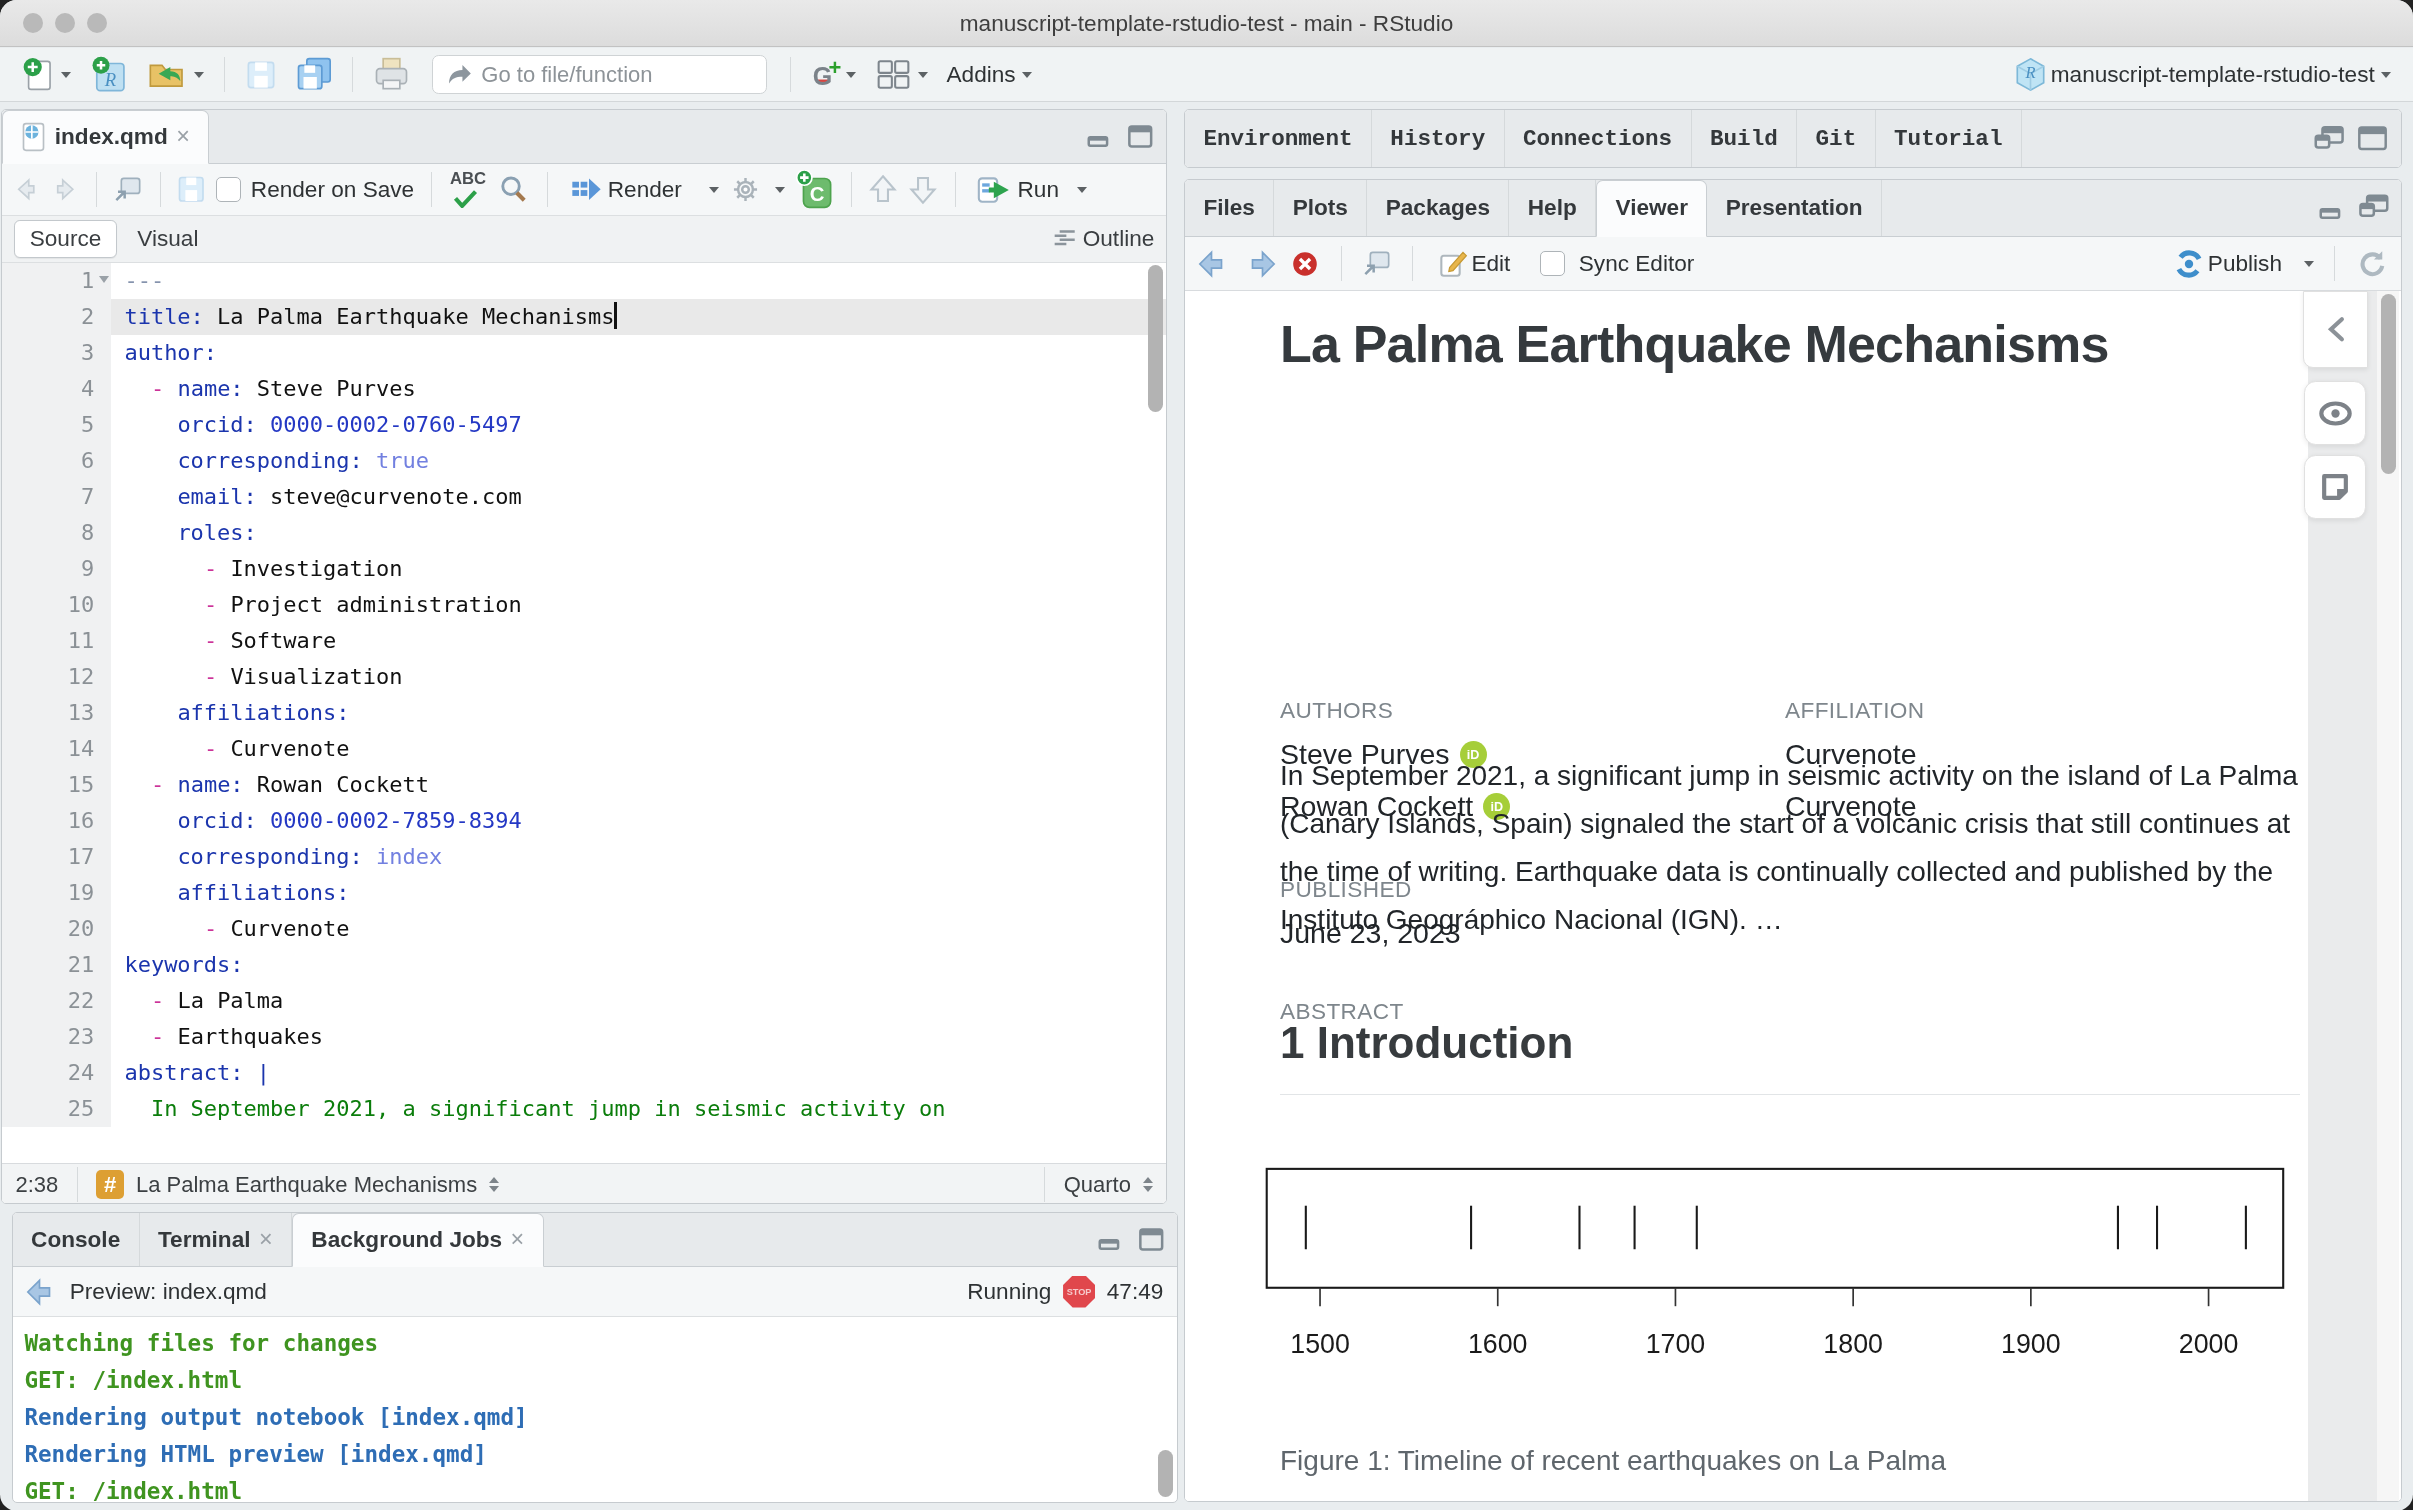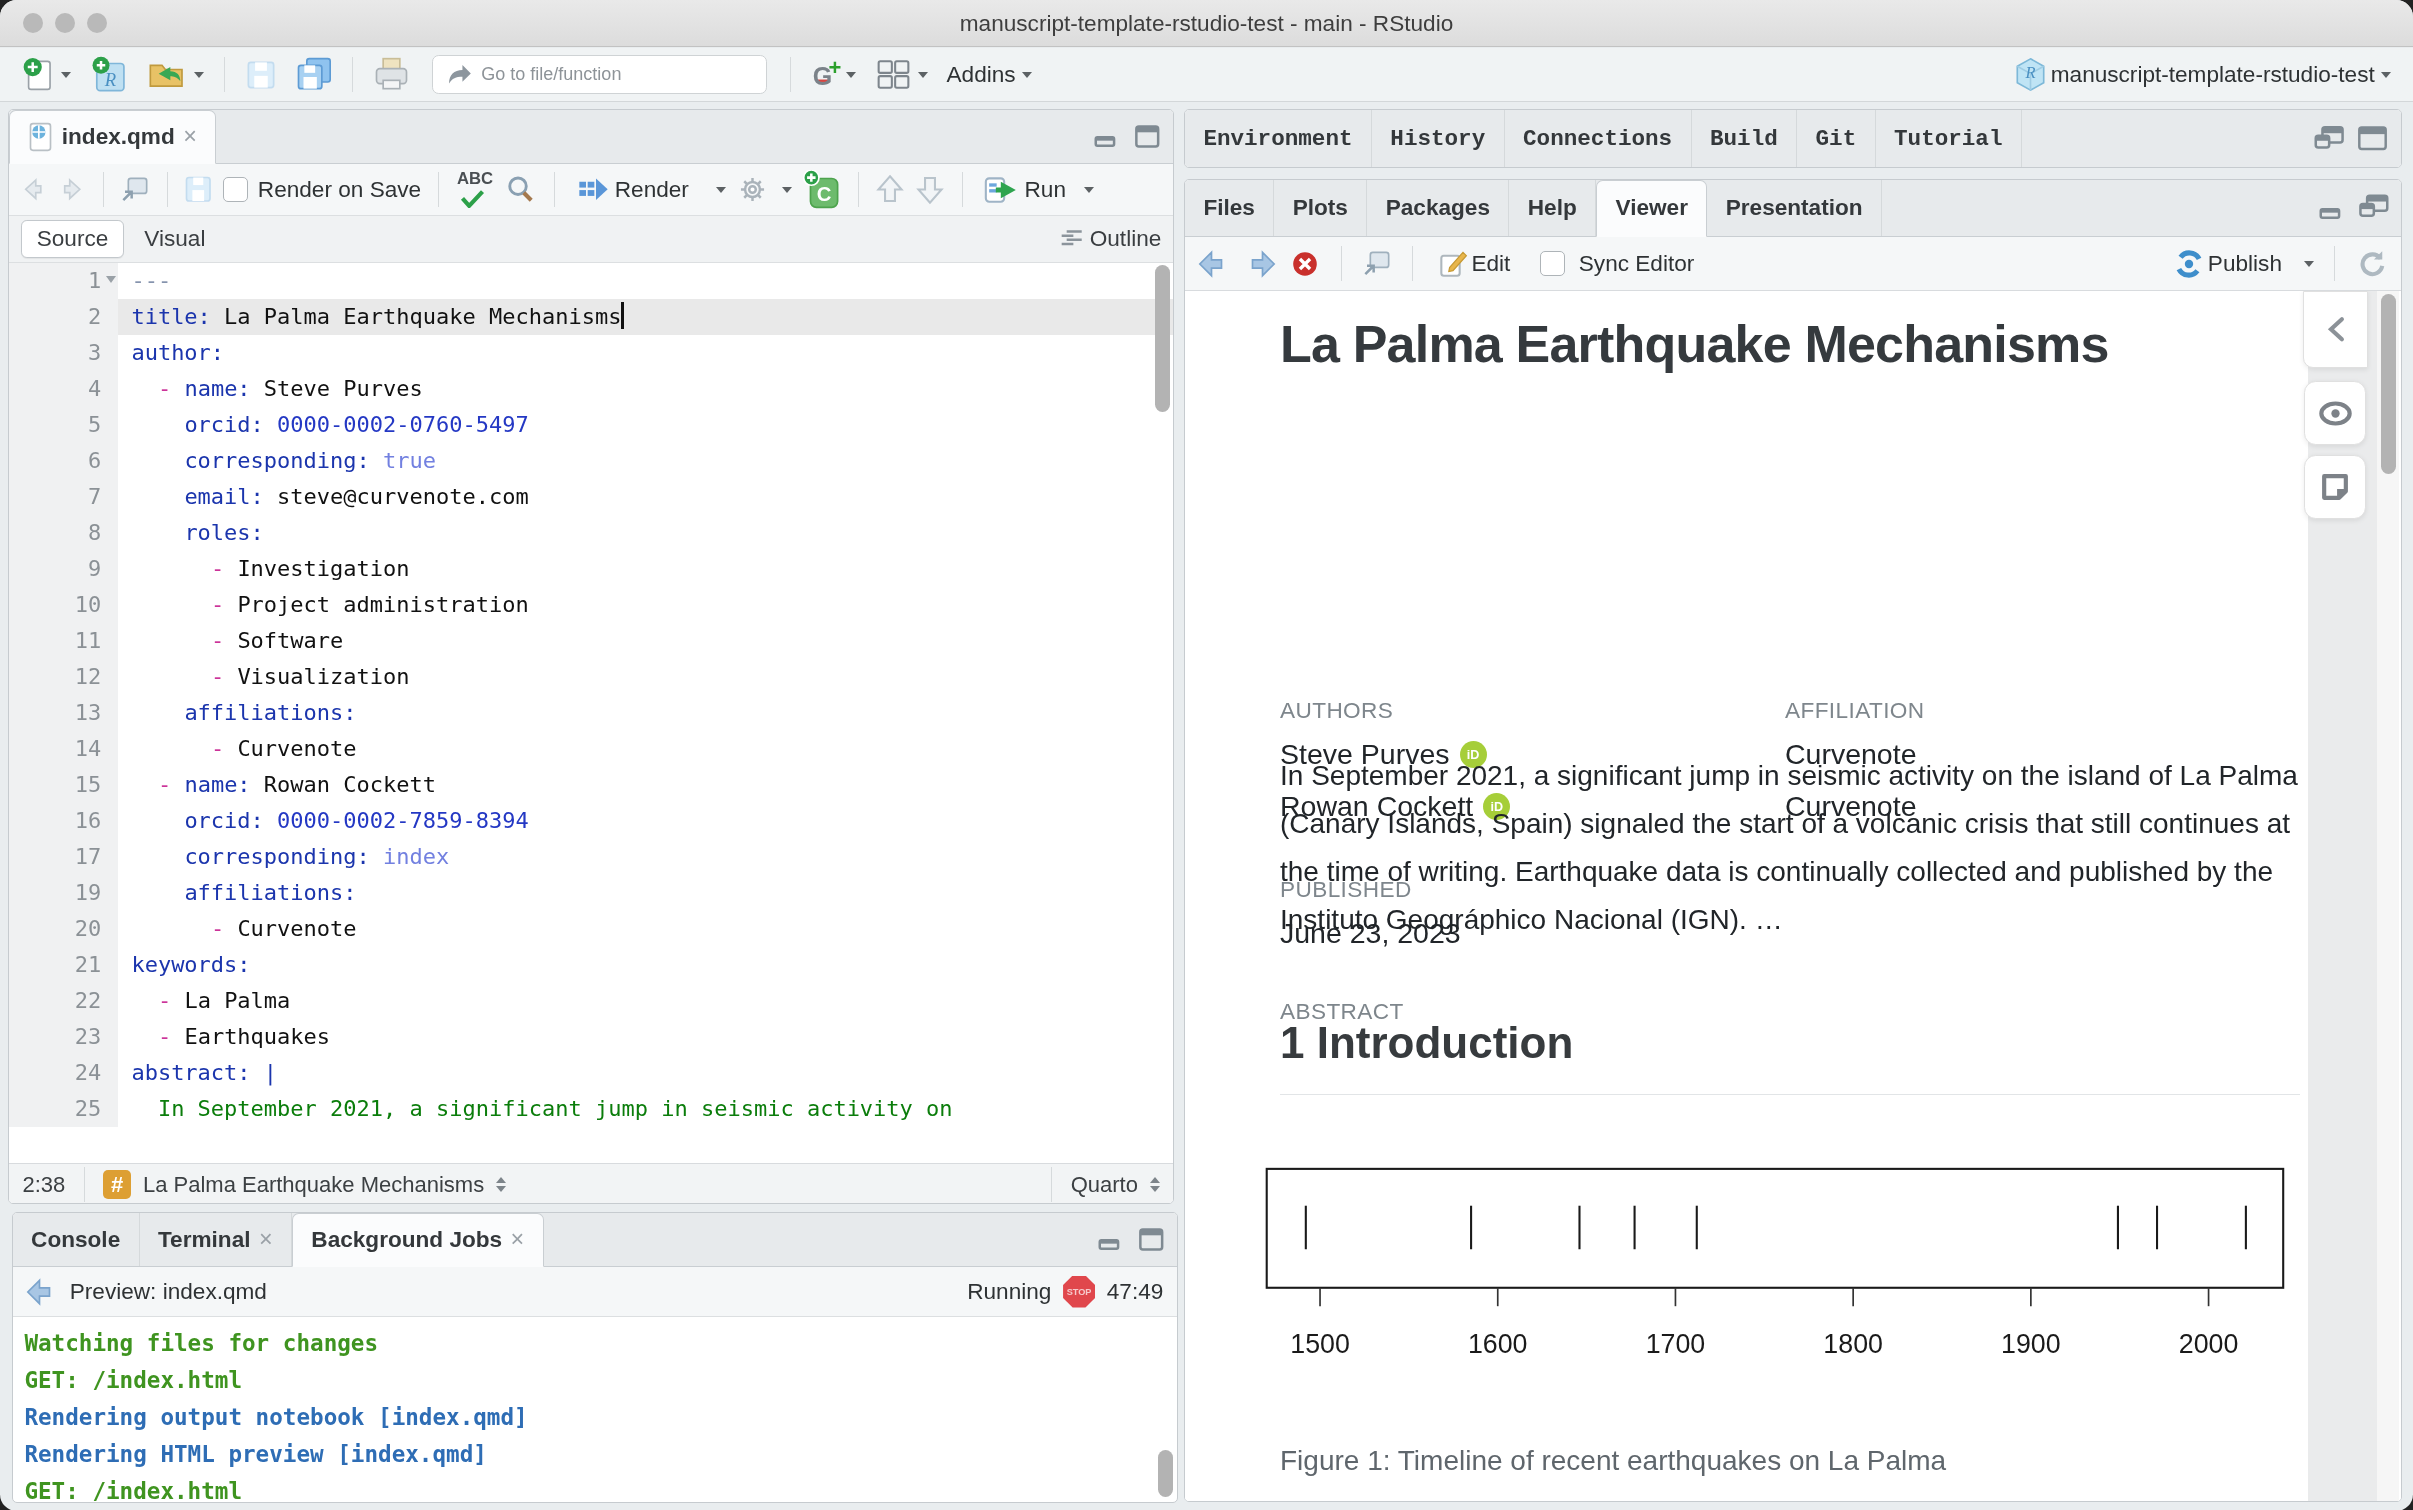"Go to file/function" .goto-box input { font-size: 18px -> 22px }
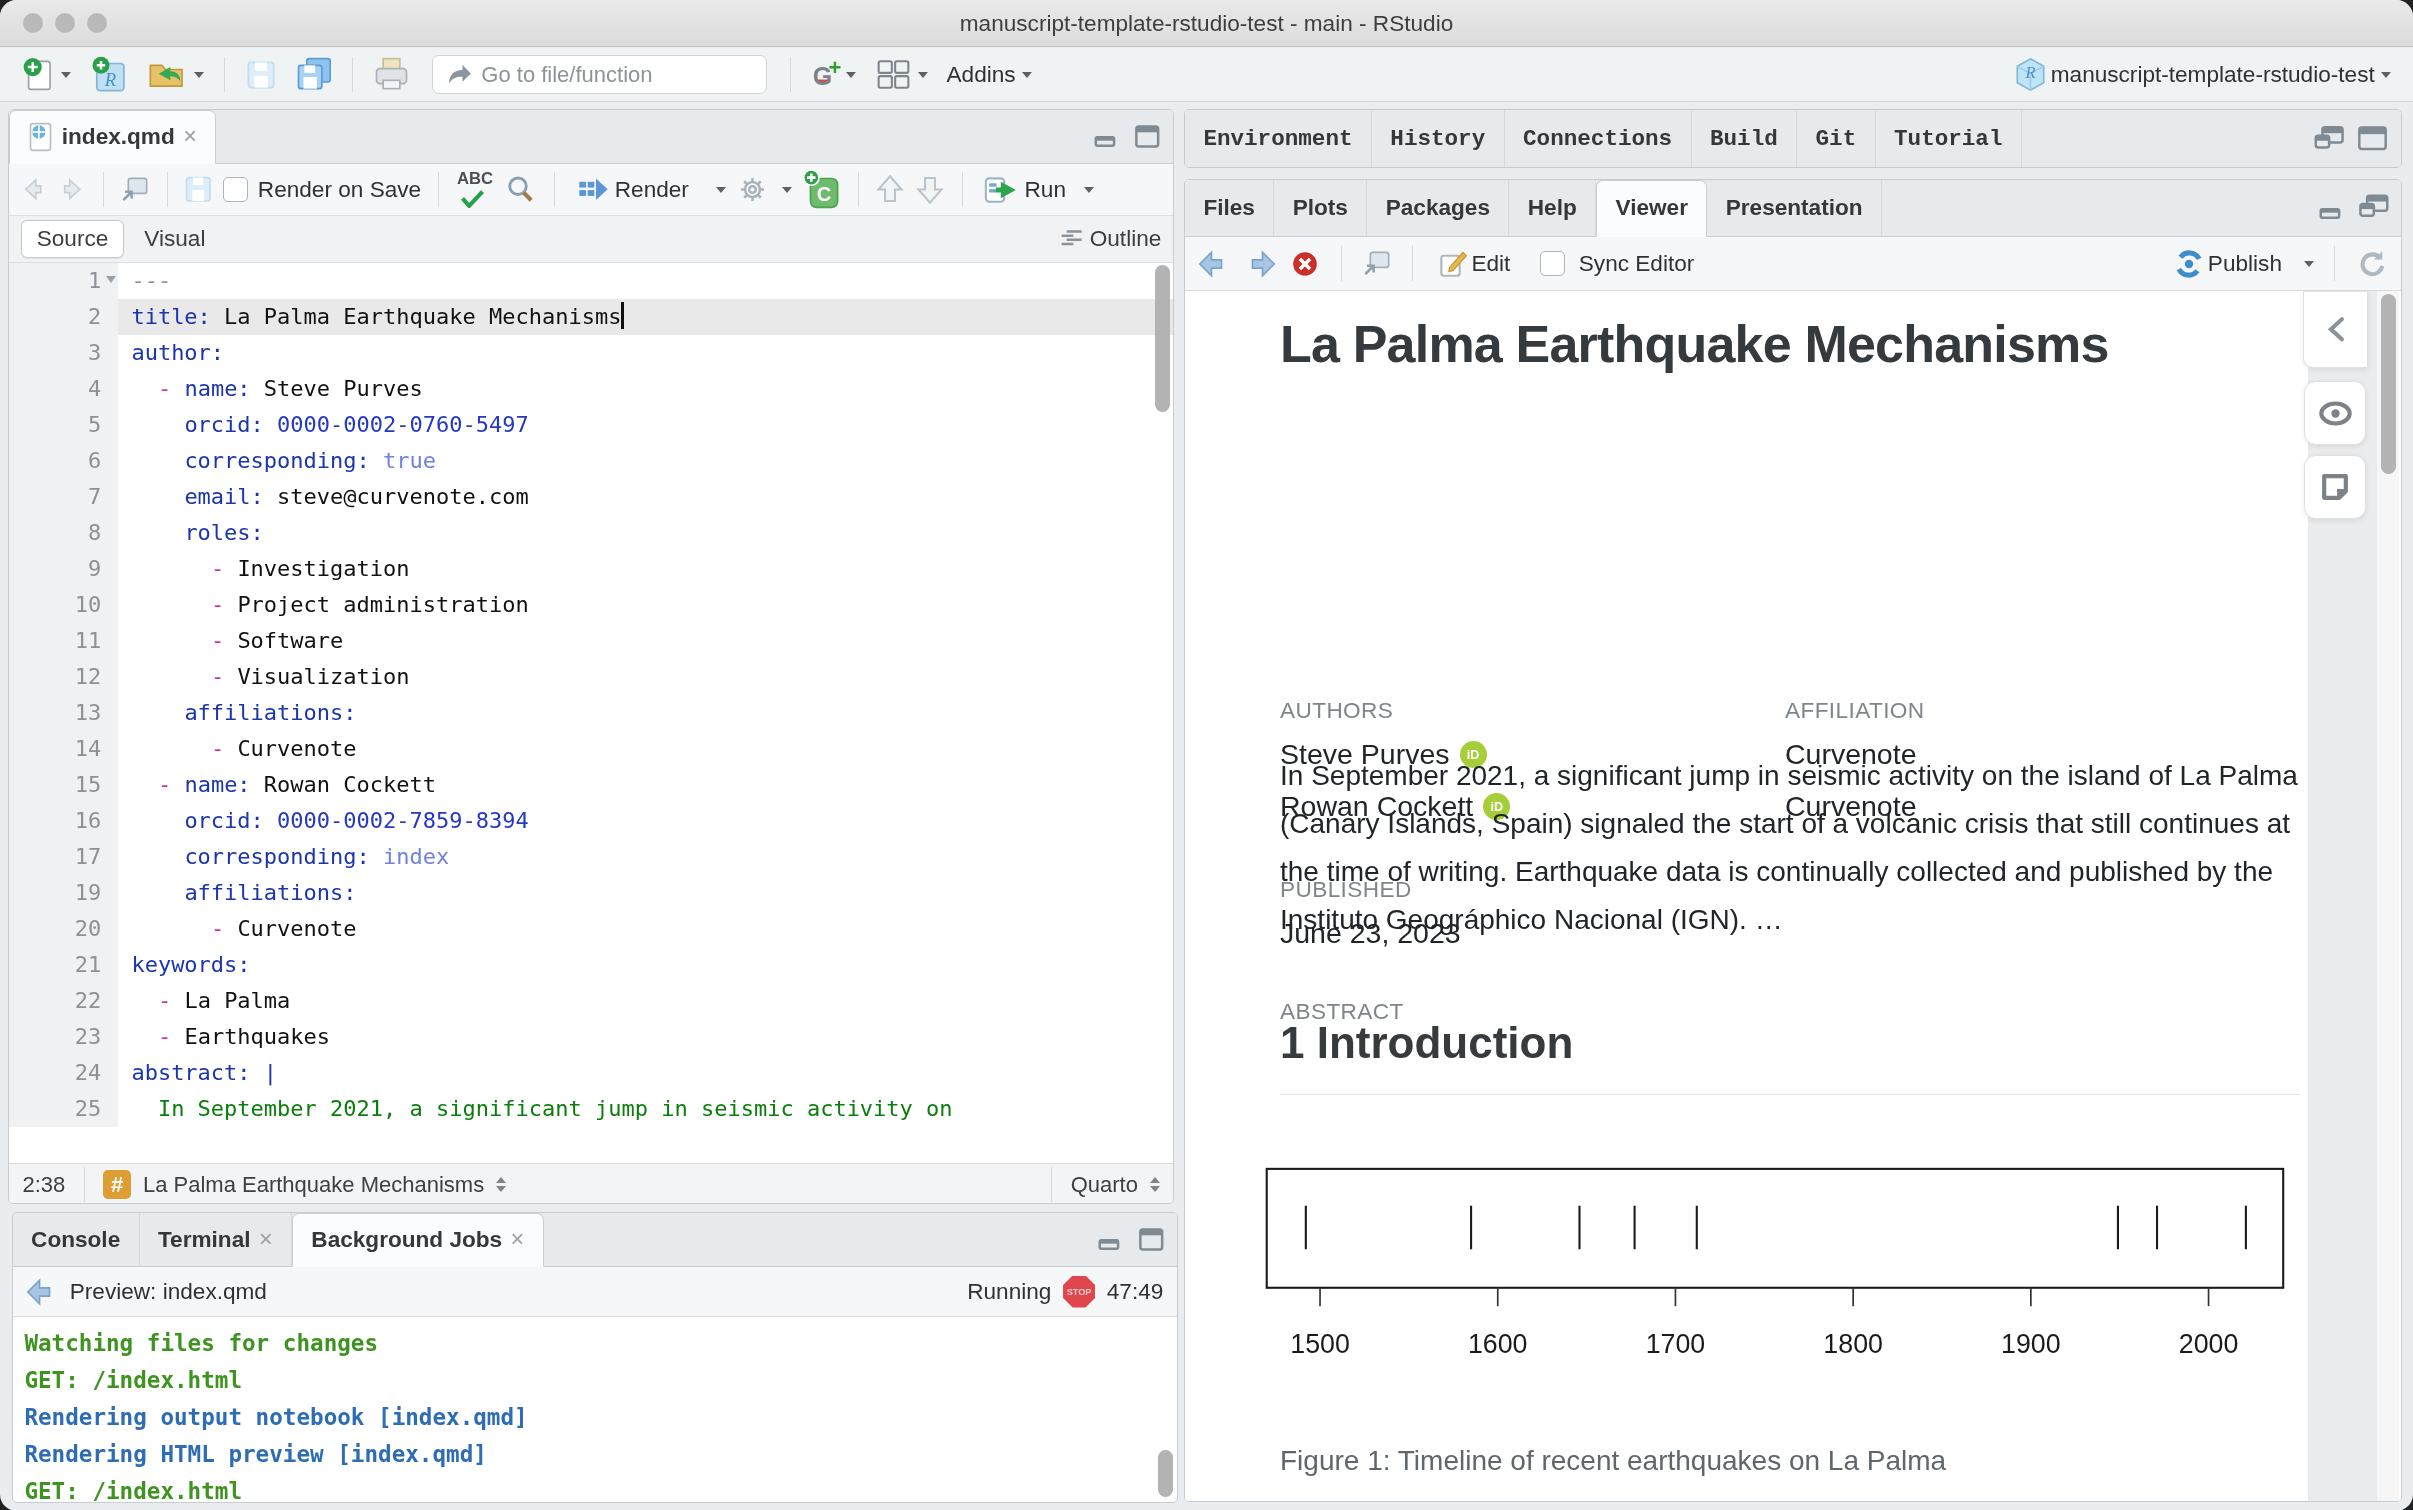"index.qmd" #editor-pane { left: 8px -> 1px }
